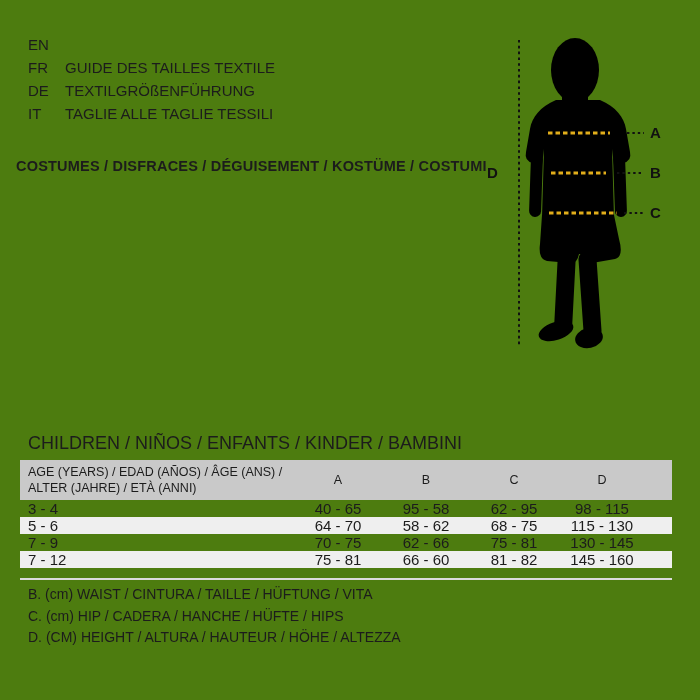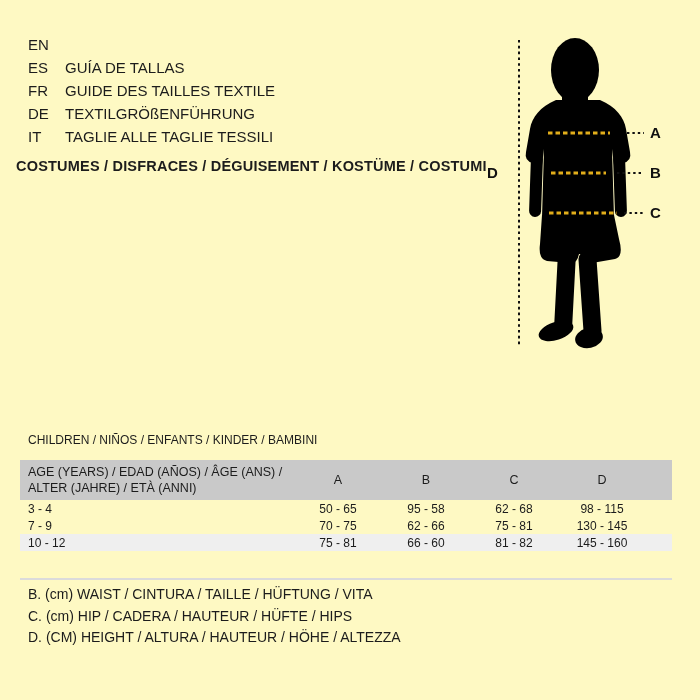"EN" .canvas { background: #fef9c3 -> #4d7c0f }
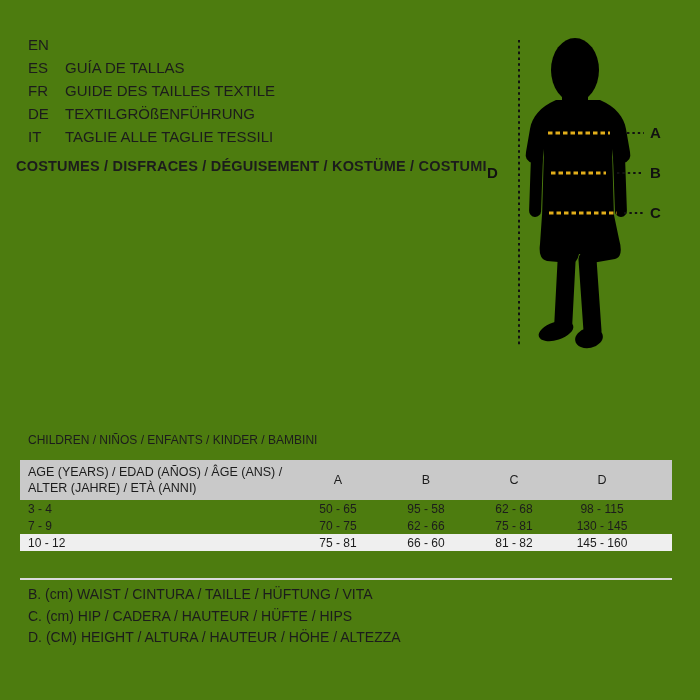"ES" div.lang-row { html: <div> <span>ES</span> <span>GUÍA DE TALLAS</span> </div> -> none }
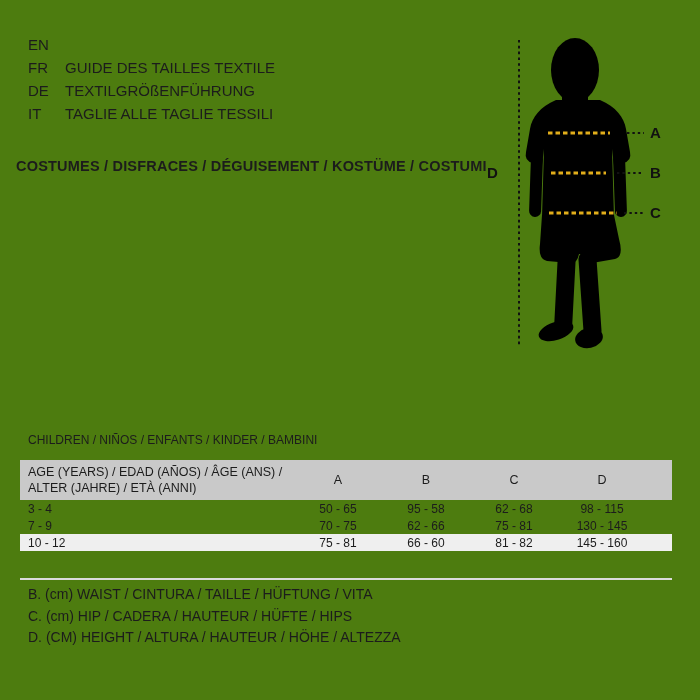"CHILDREN / NIÑOS / ENFANTS" .section-title { font-size: 12px -> 18px }
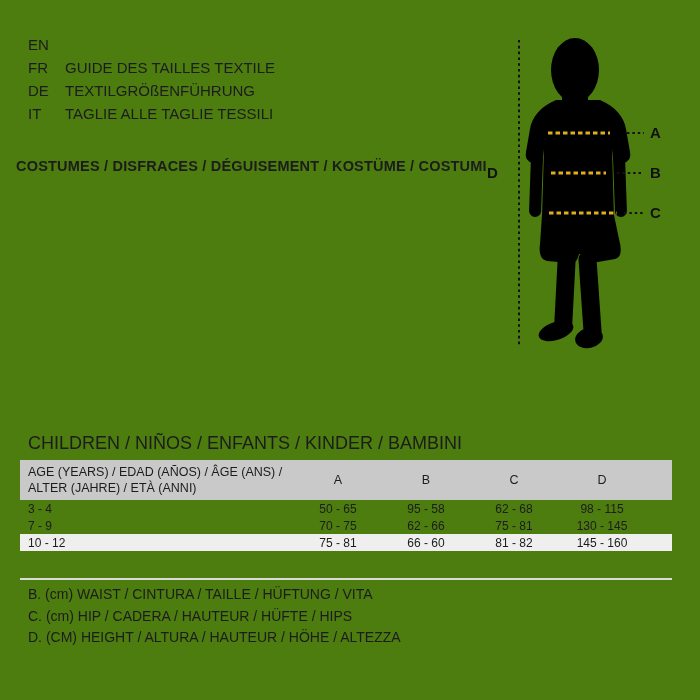"3 - 4" .size-table td { font-size: 12px -> 15px }
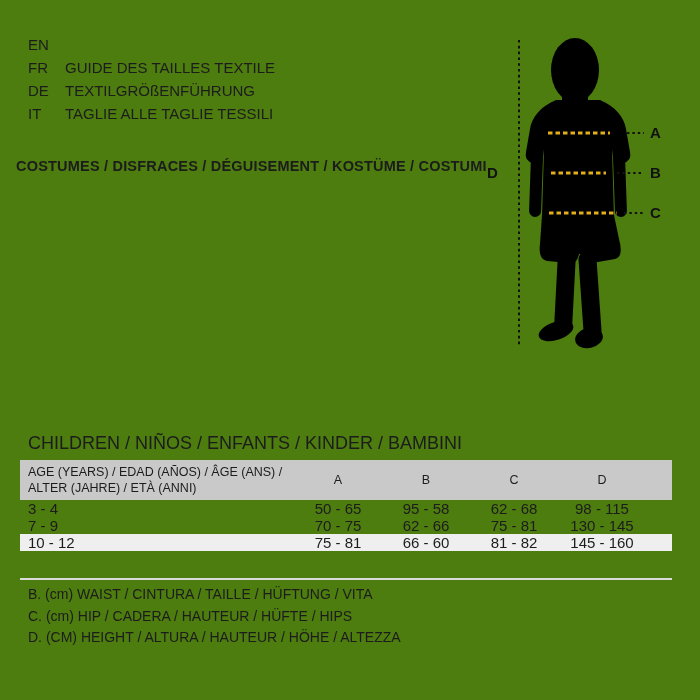"50 - 65" td { text: 50 -> 40 }
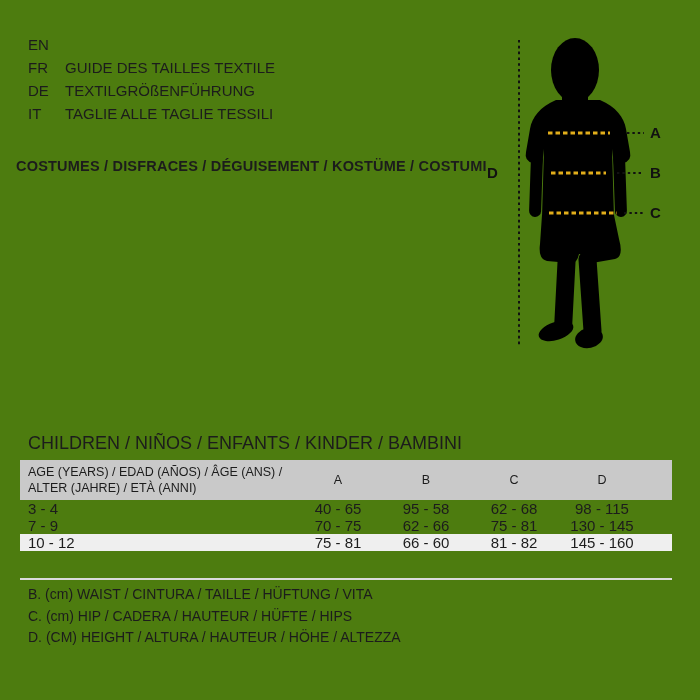"62 - 68" td { text: 68 -> 95 }
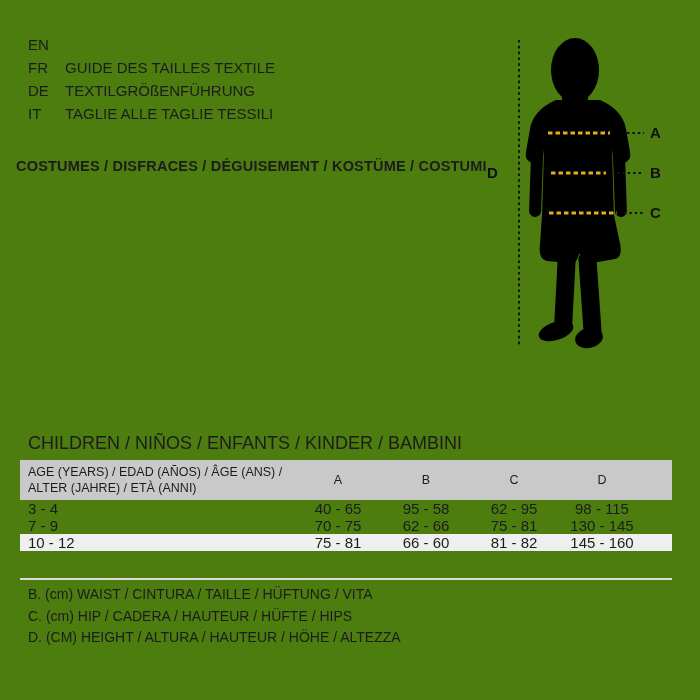"5 - 6" tr.alt { html: none -> <tr> <td>5 - 6</td> <td>64 - 70</td> <td>58 - 62</td> <td>68 - 75</td> <td>115 - 130</td> <td></td> </tr> }
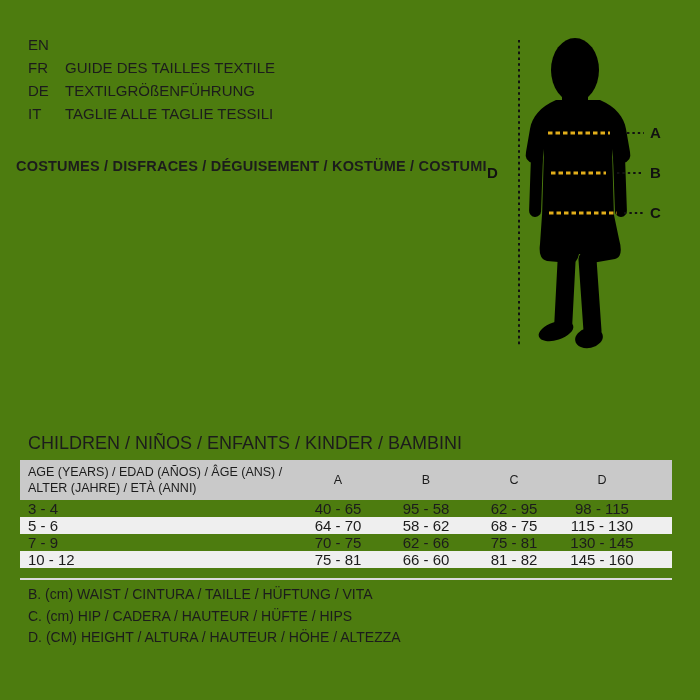"10 - 12" td.age-td { text: 10 -> 7 }
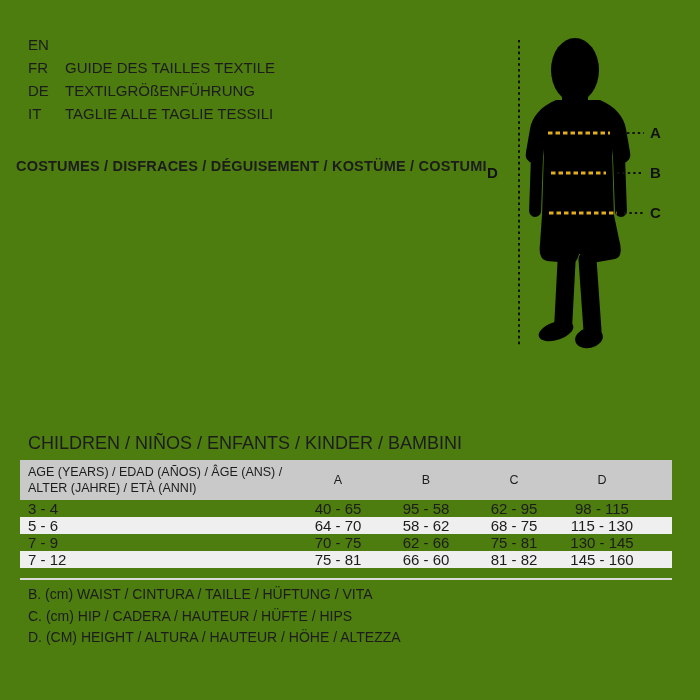"C. (cm) HIP / CADERA" div { text: HAUTEUR -> HANCHE }
